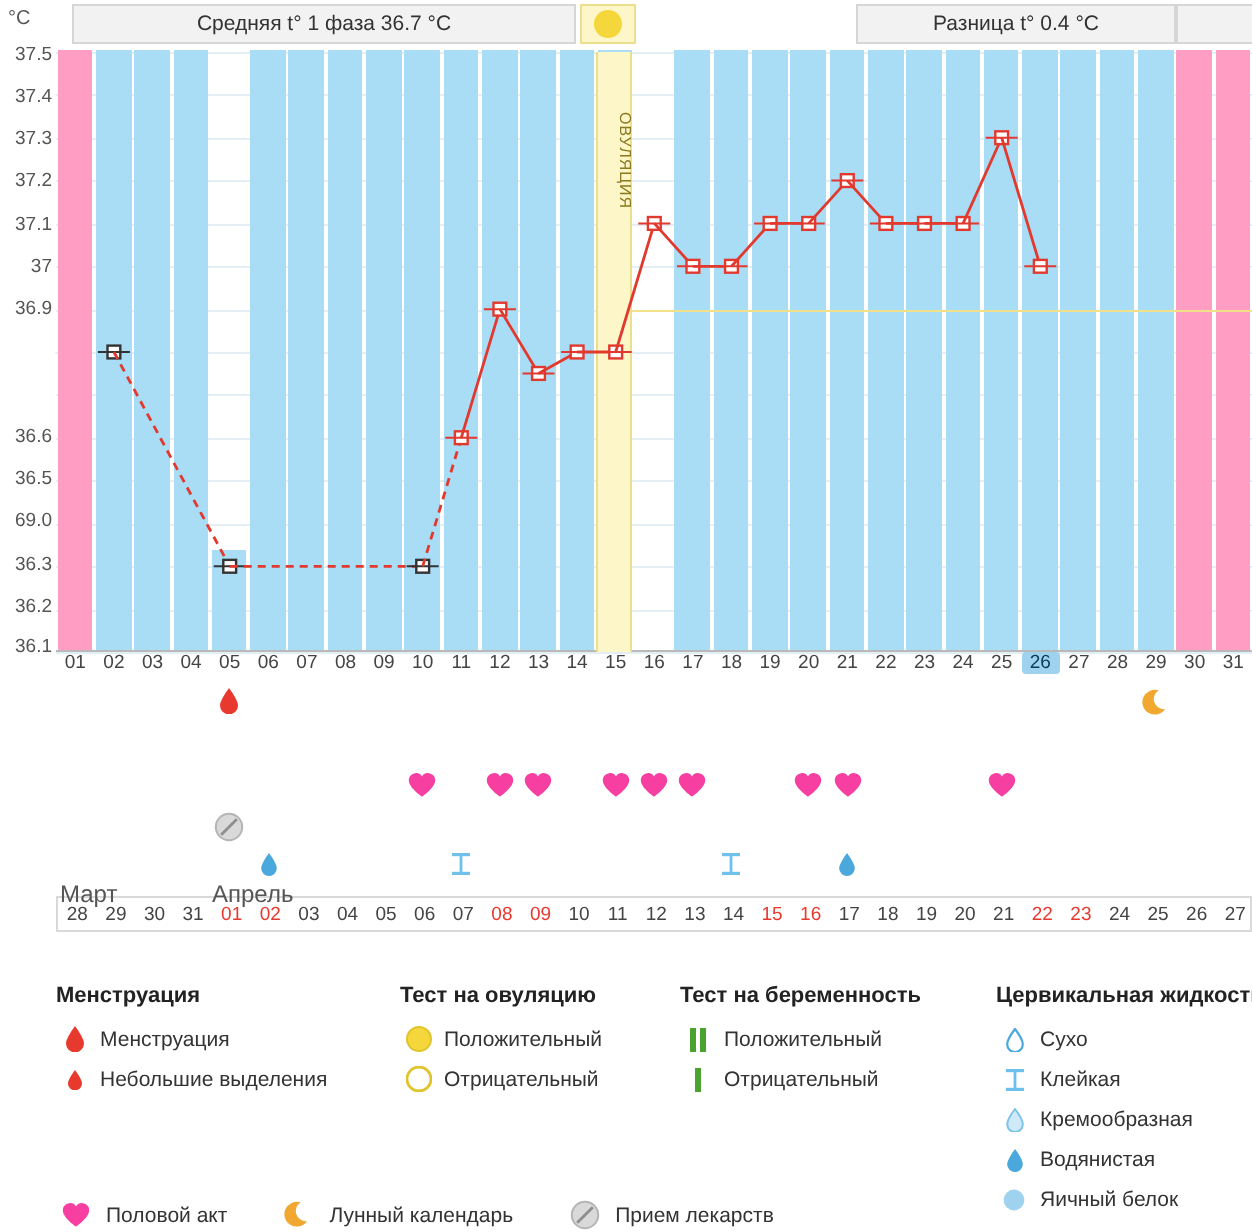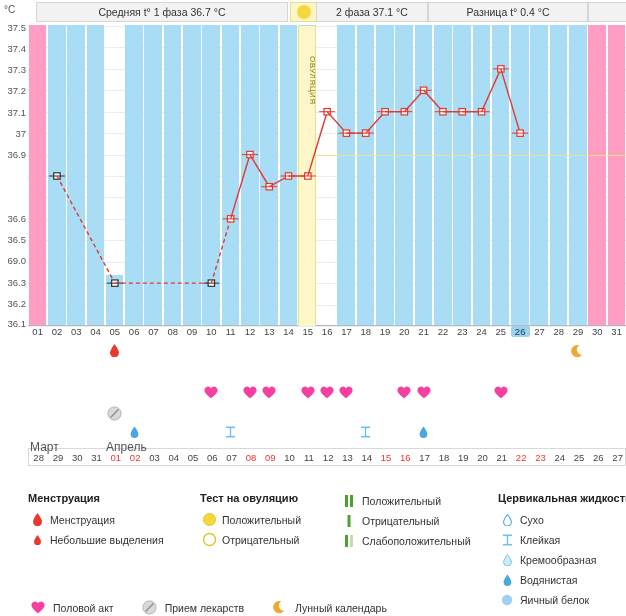"2 фаза 37.1 °C" div.hdr-cell { html: <div>2 фаза 37.1 °C</div> -> none }
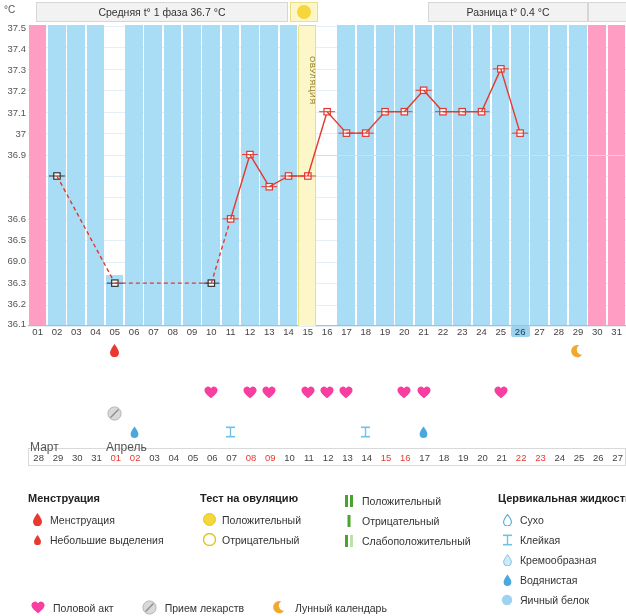"Тест на беременность" div.leg-title { html: none -> <div>Тест на беременность</div> }
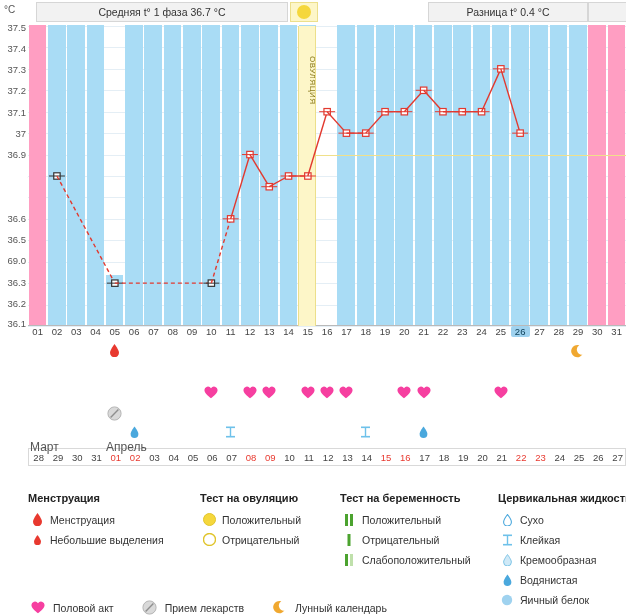"Слабоположительный" div.leg-item { html: <div> <span> <svg> <rect></rect> <rect></rect> </svg> </span> <span>Слабоположительный</span> </div> -> none }
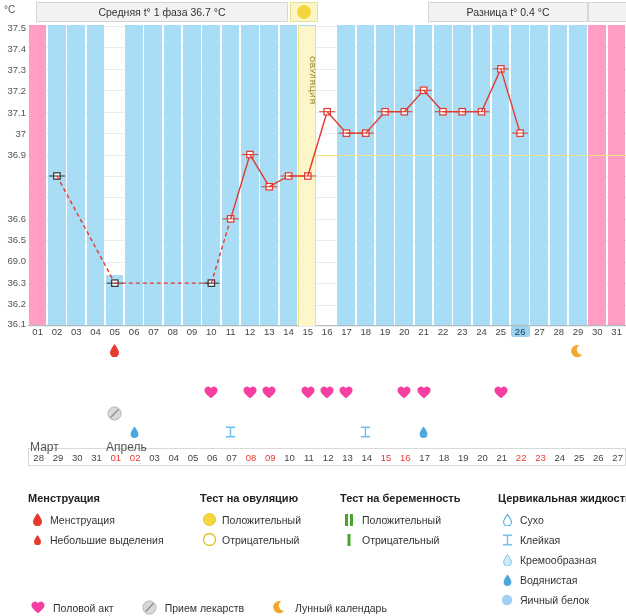"Прием лекарств" div.bitem { order: before "Лунный календарь" -> after "Лунный календарь" }
